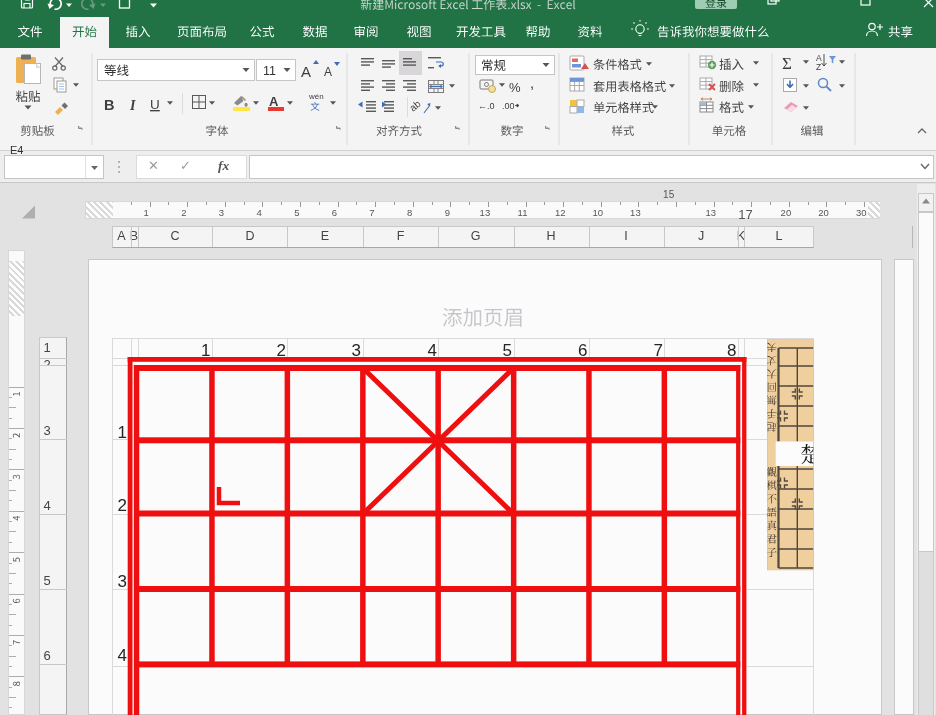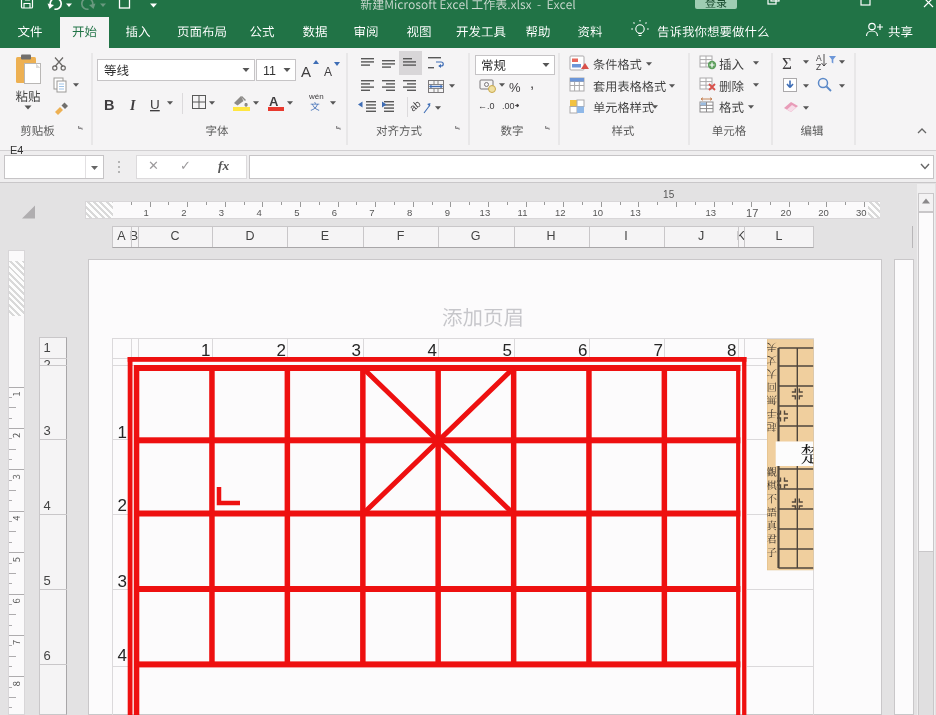"17" div.abs { font-size: 11px -> 13px; text-align: right -> left }
